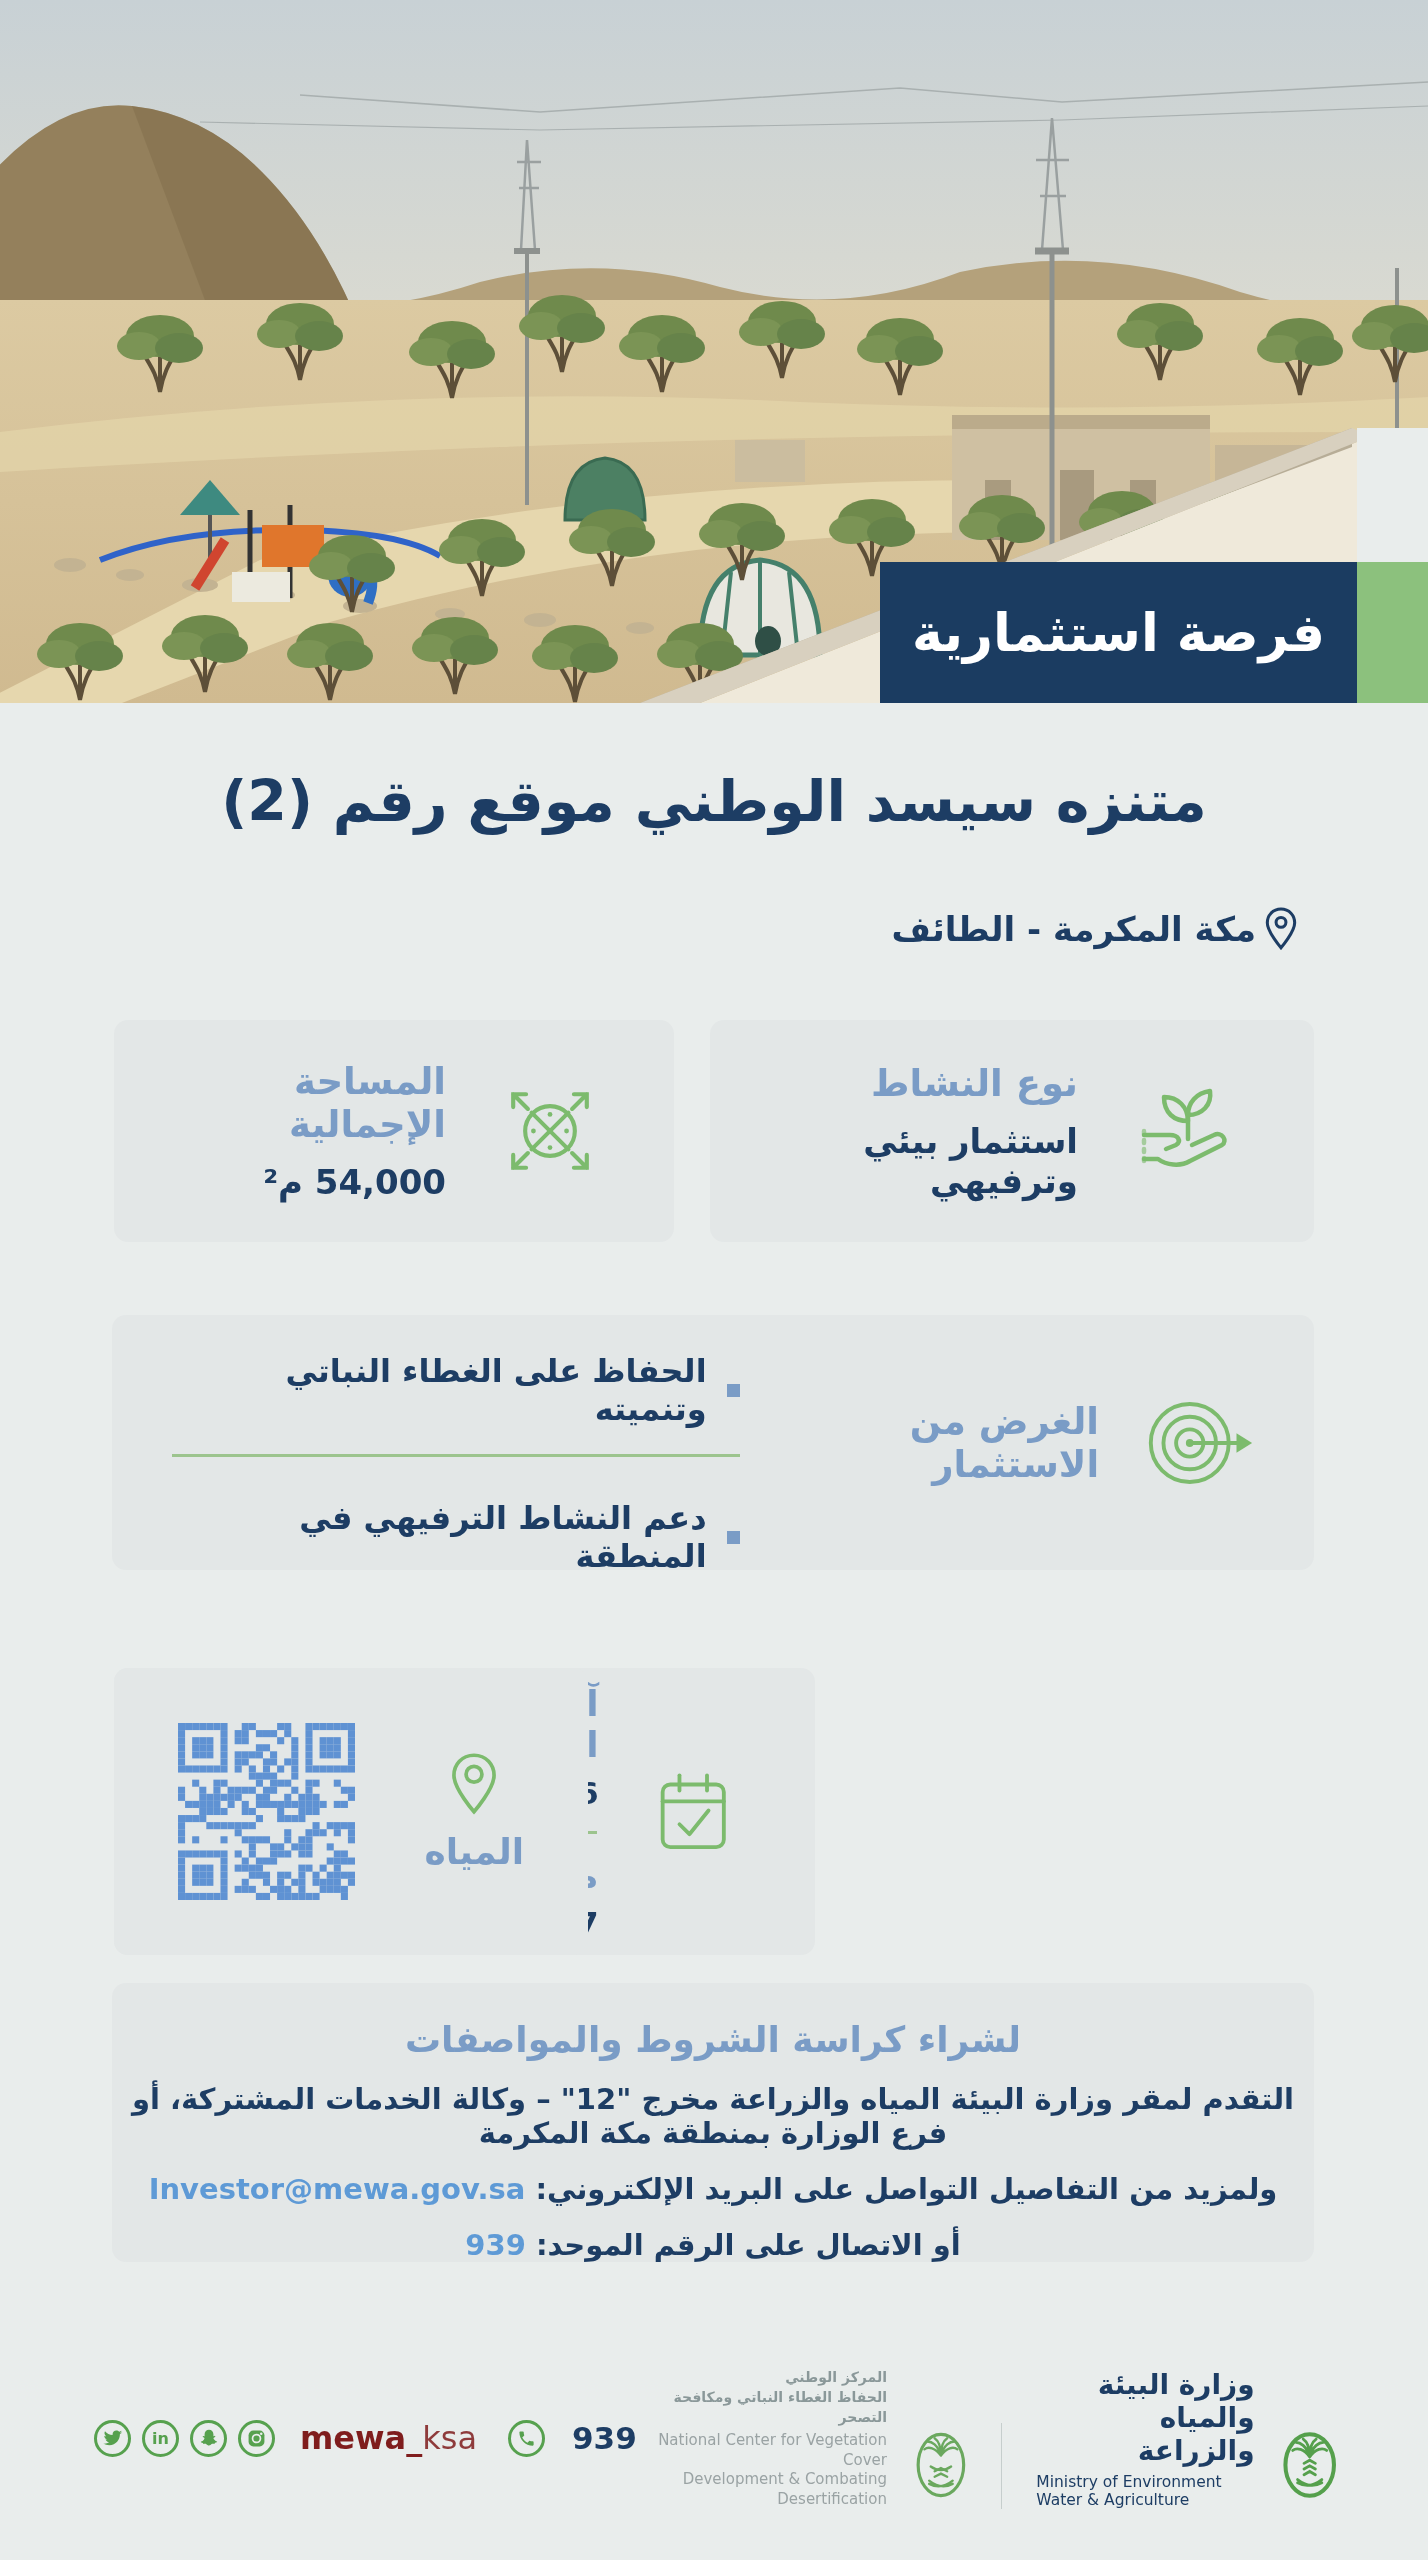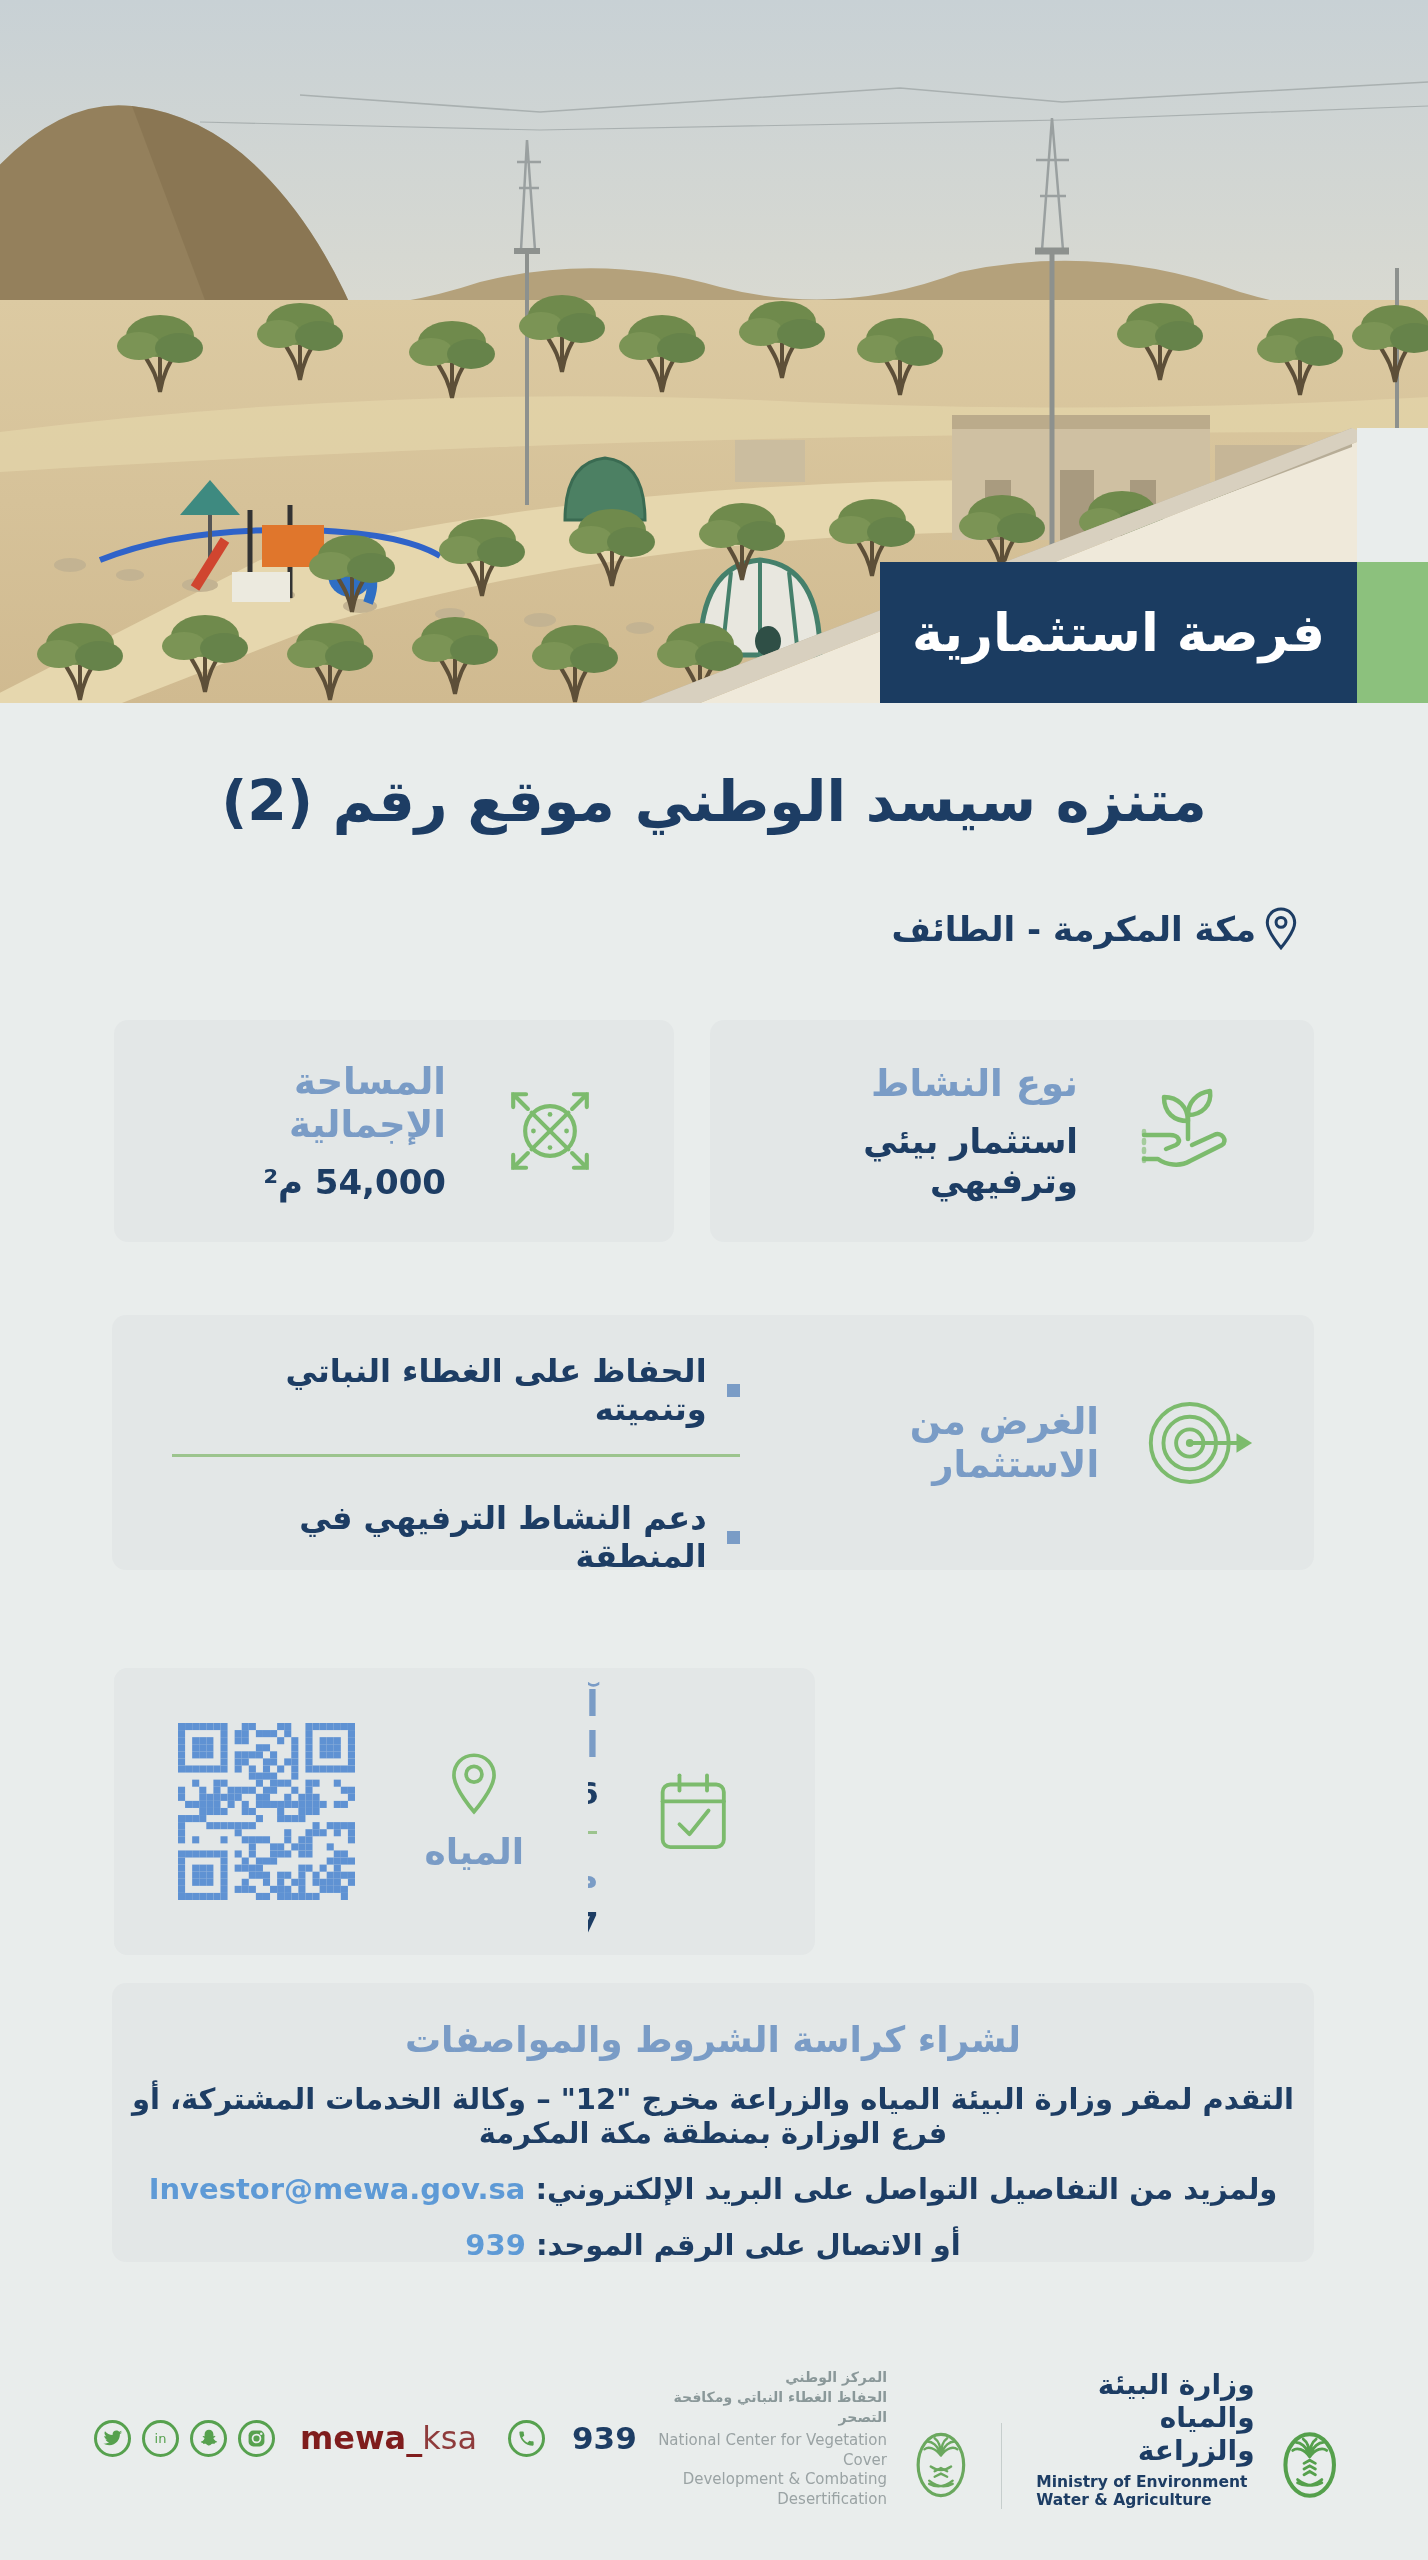"in" span.soc { font-size: 13px -> 16px; font-weight: 400 -> 700 }
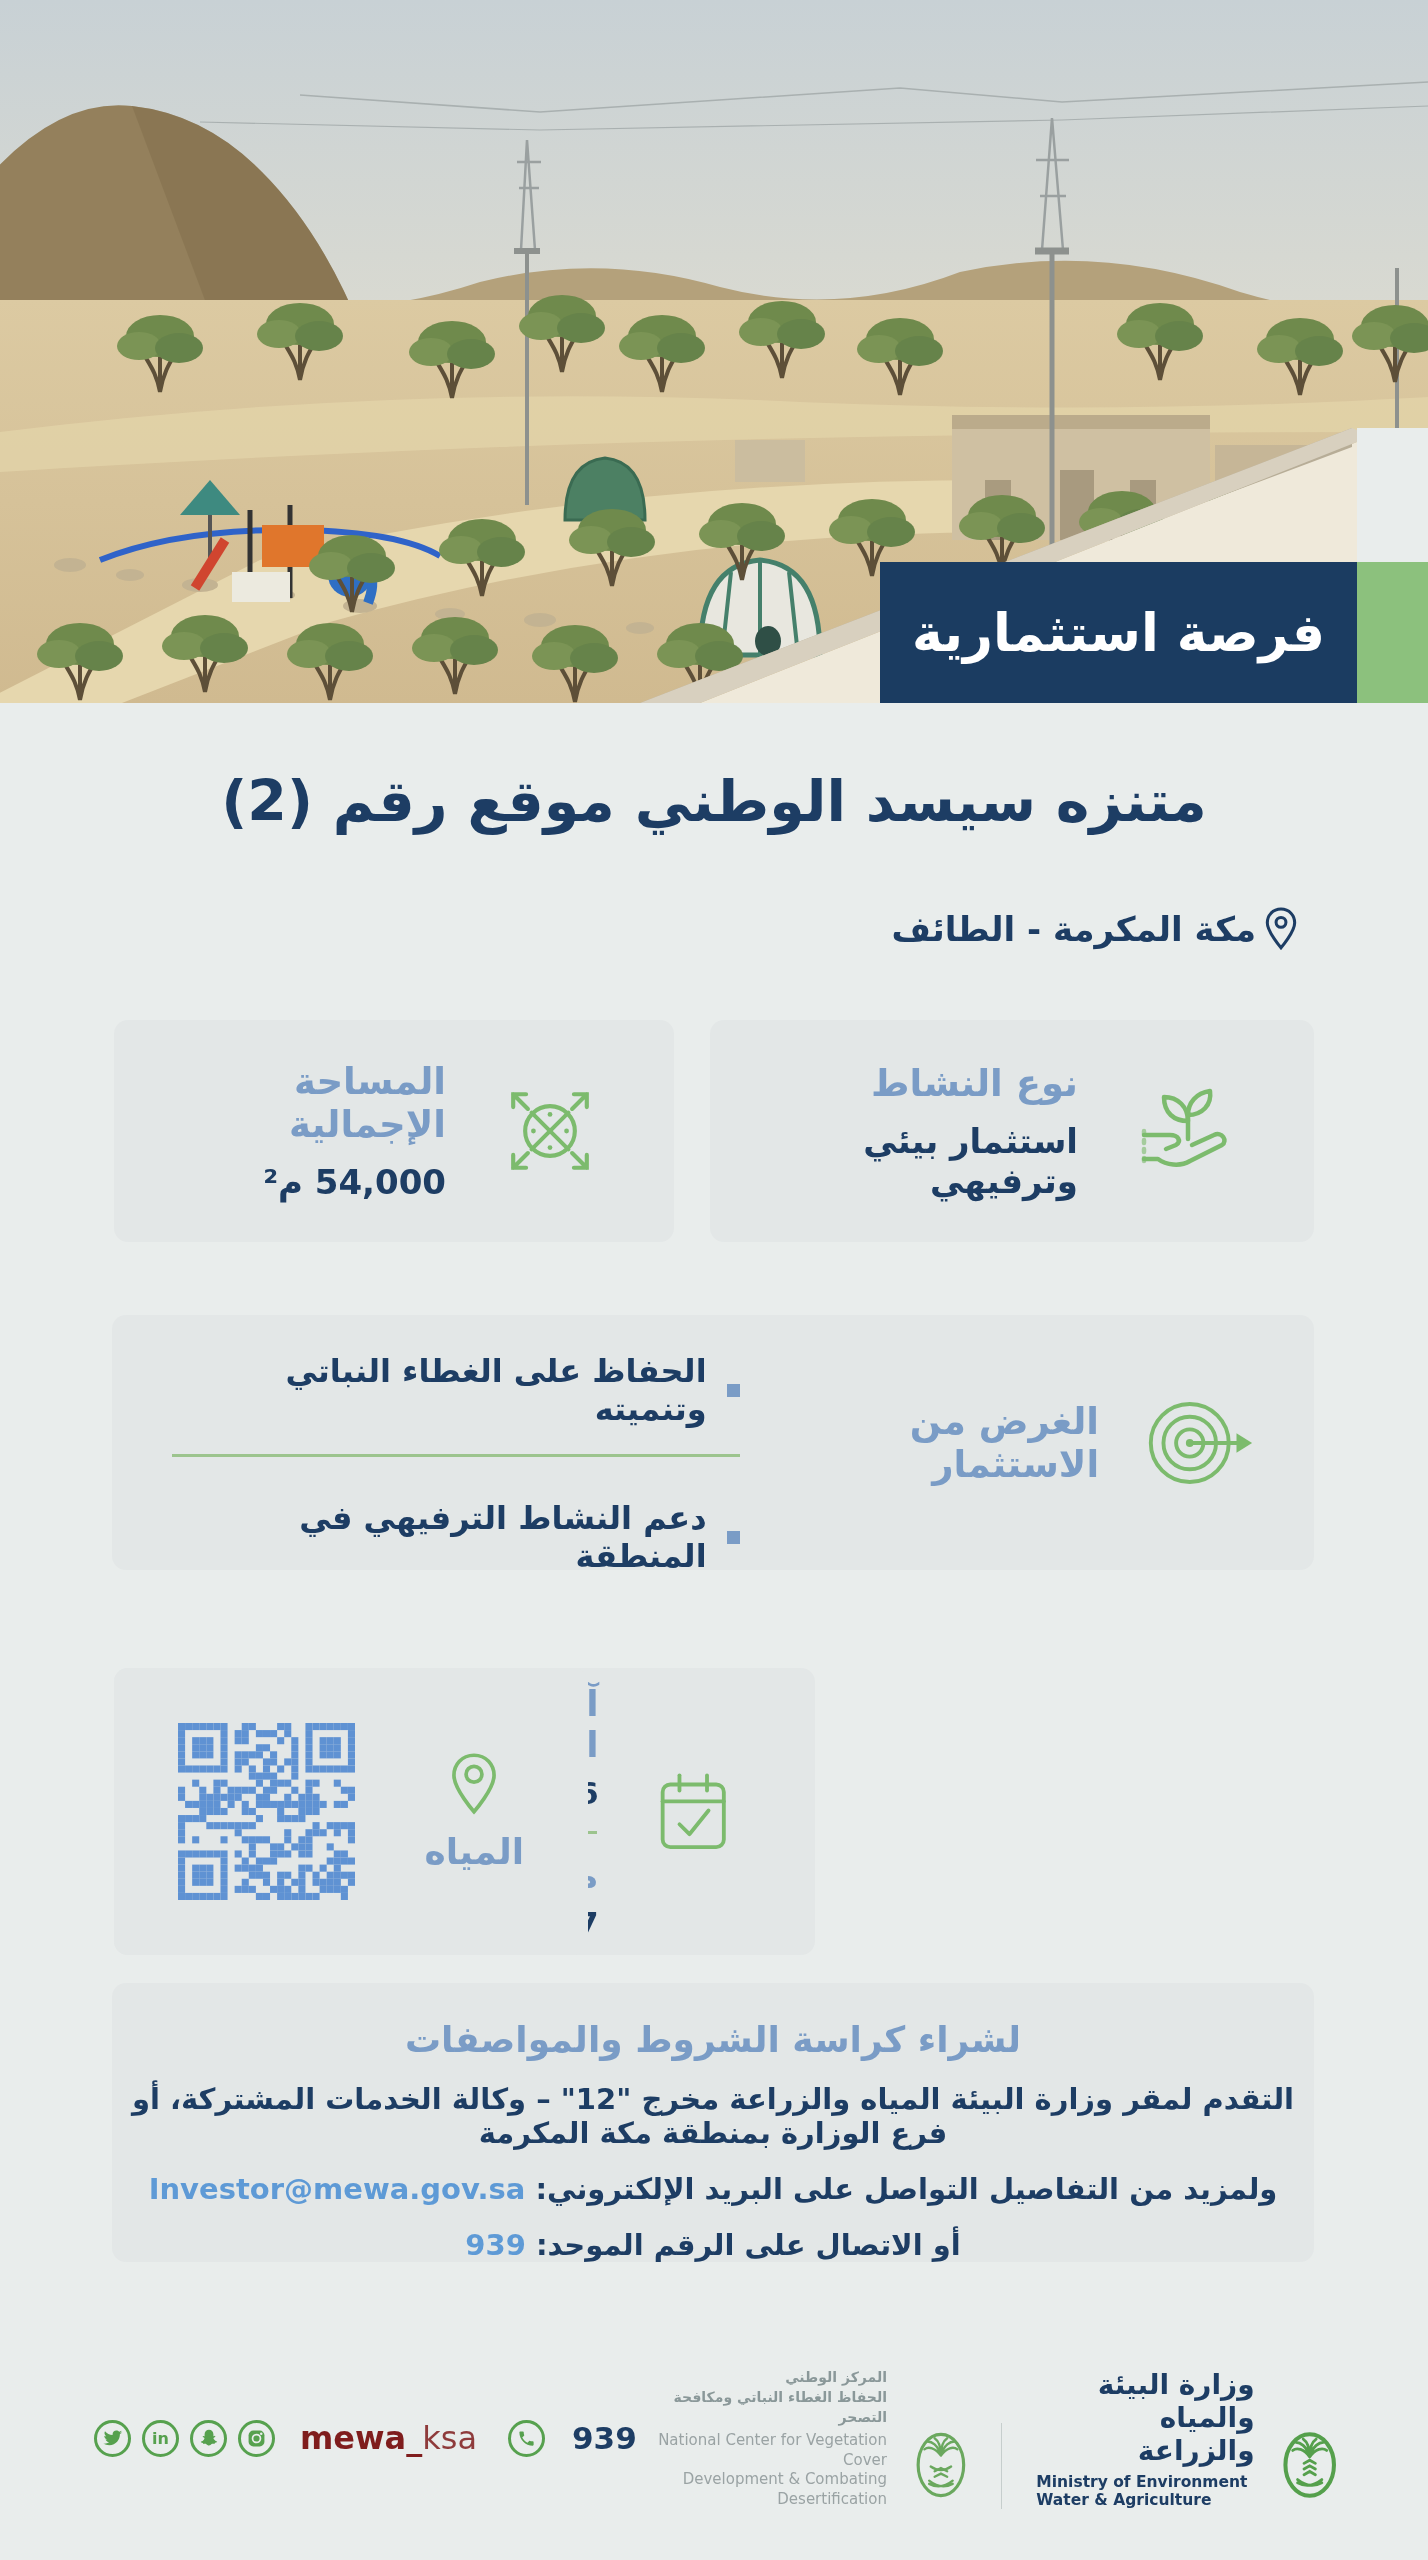"Ministry of Environment Water &" .ministry-tx .en { font-weight: 700 -> 400 }
